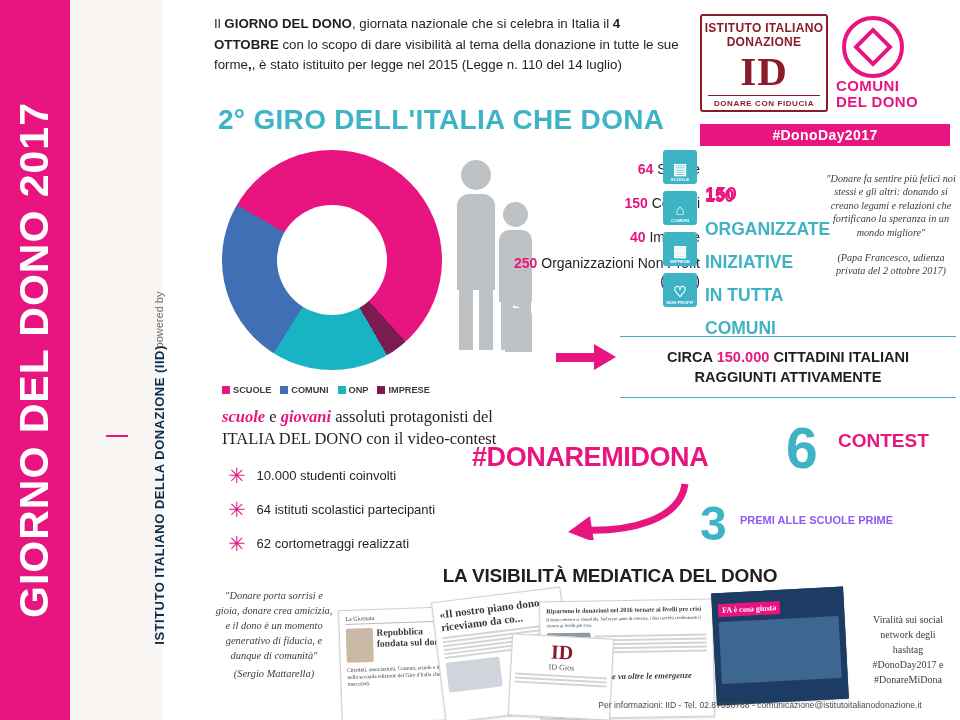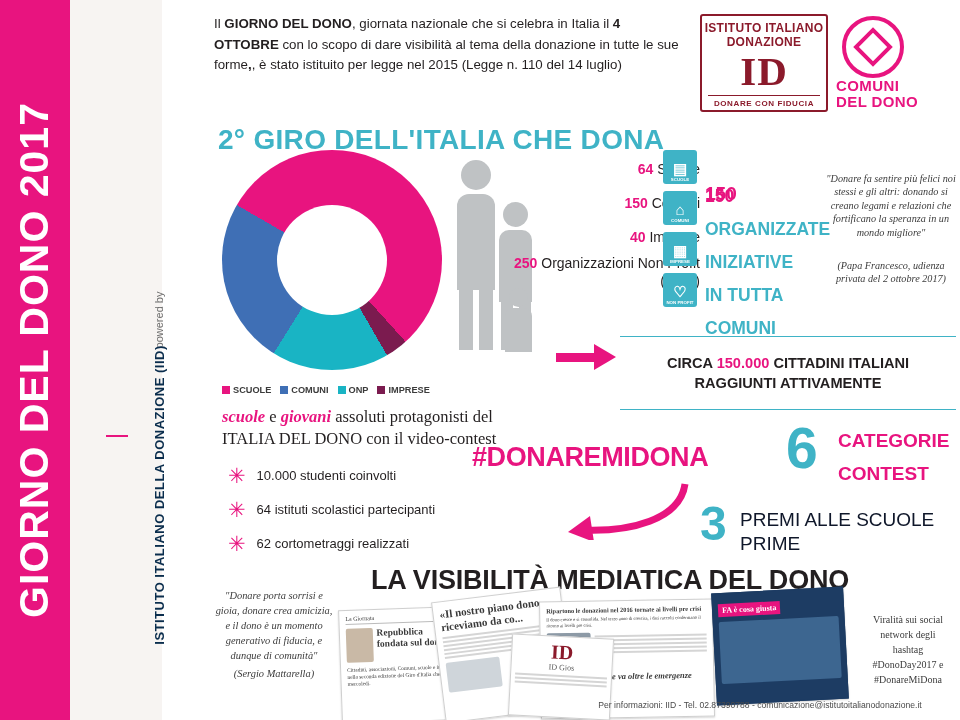"2° GIRO DELL'ITALIA CHE DONA" .headline { margin-top: 20px -> none }
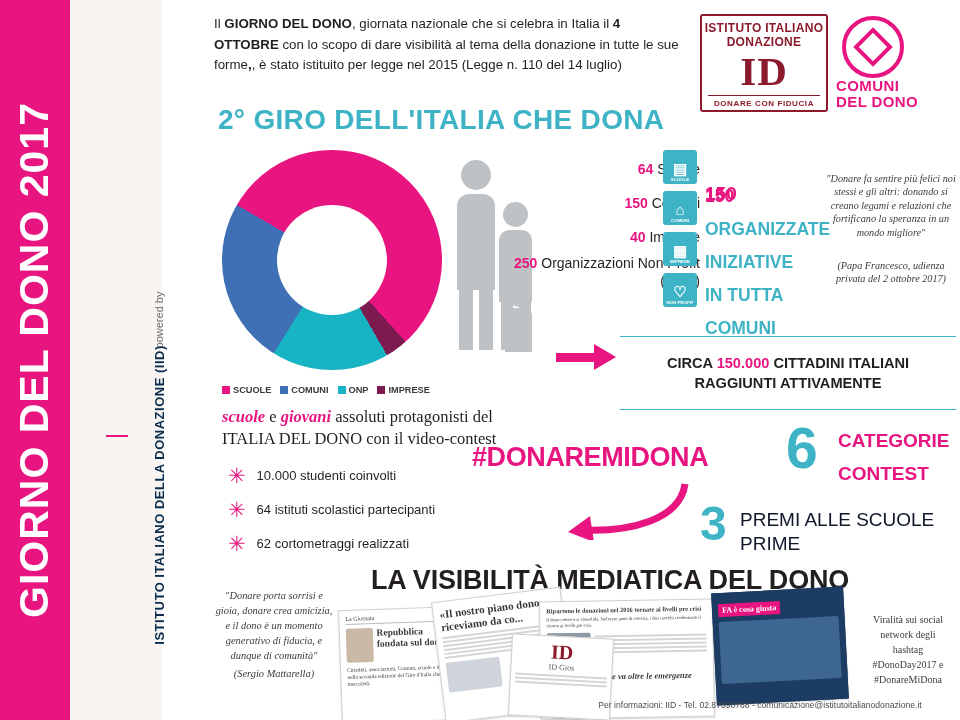"#DonoDay2017" div.hashbar { html: none -> <div>#DonoDay2017</div> }
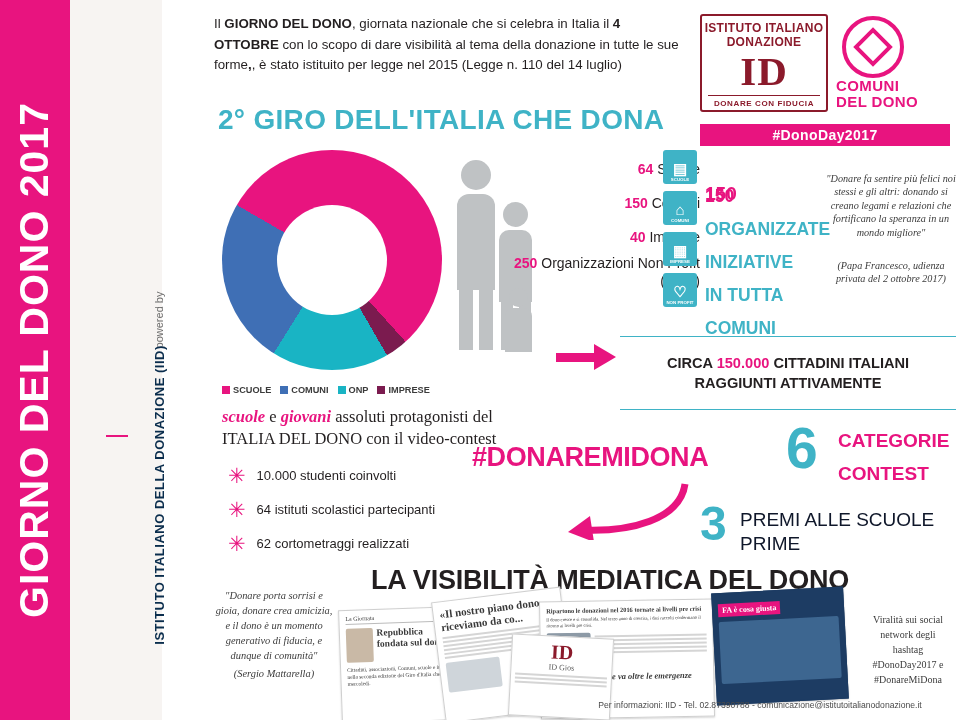"(Papa Francesco, udienza privata del" div { margin-top: 20px -> 12px }
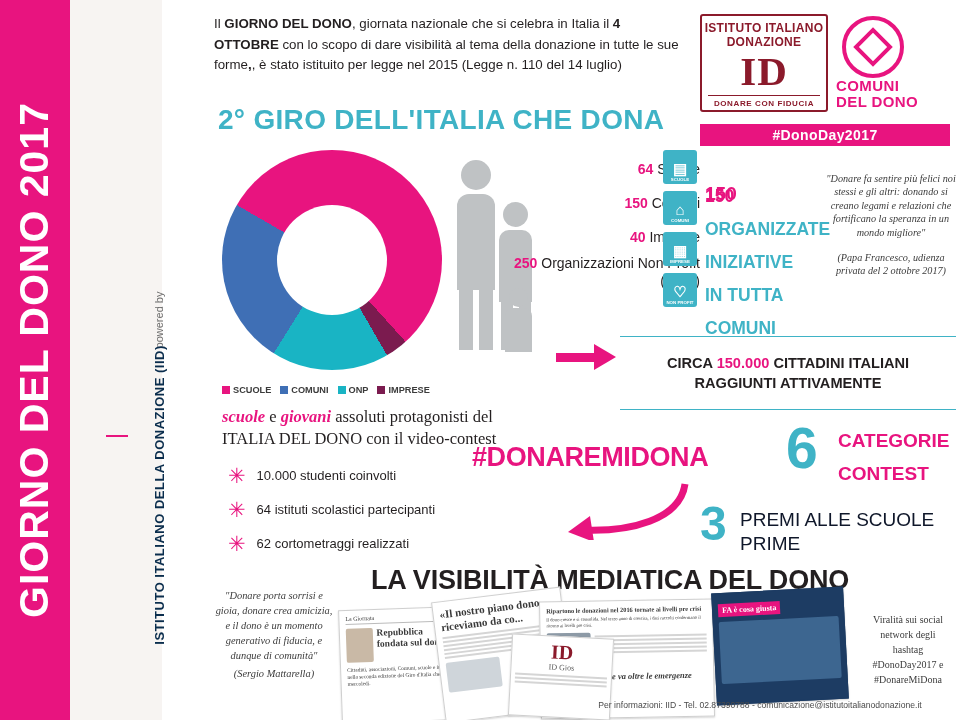"CIRCA 150.000 CITTADINI ITALIANI" .circa { padding: 16px 0 -> 10px 0 }
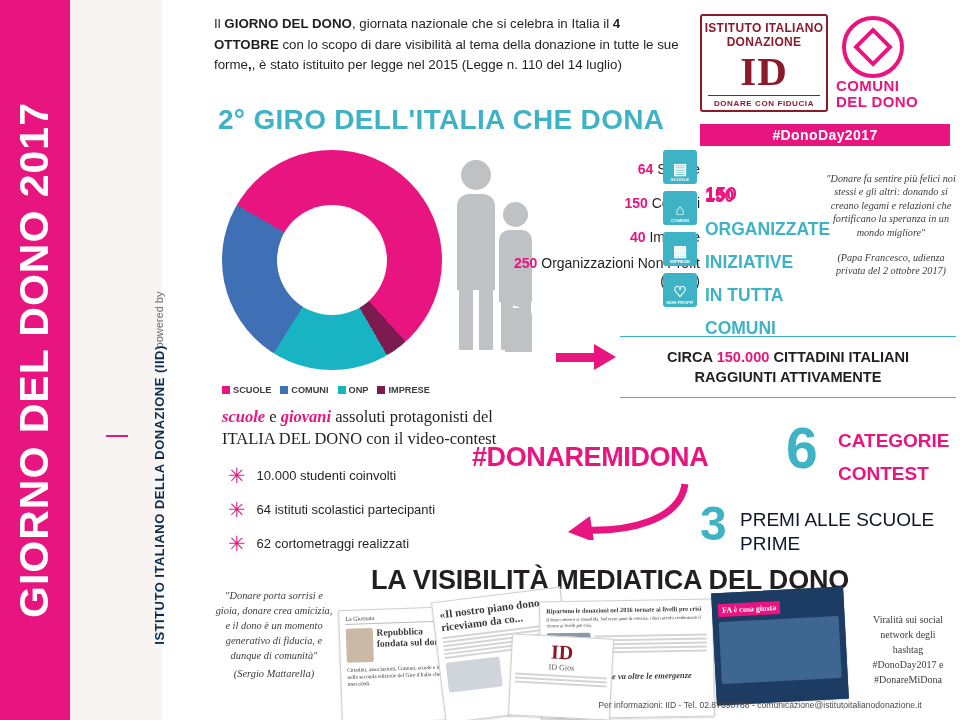"CATEGORIE" div { html: <div>CATEGORIE</div> -> none }
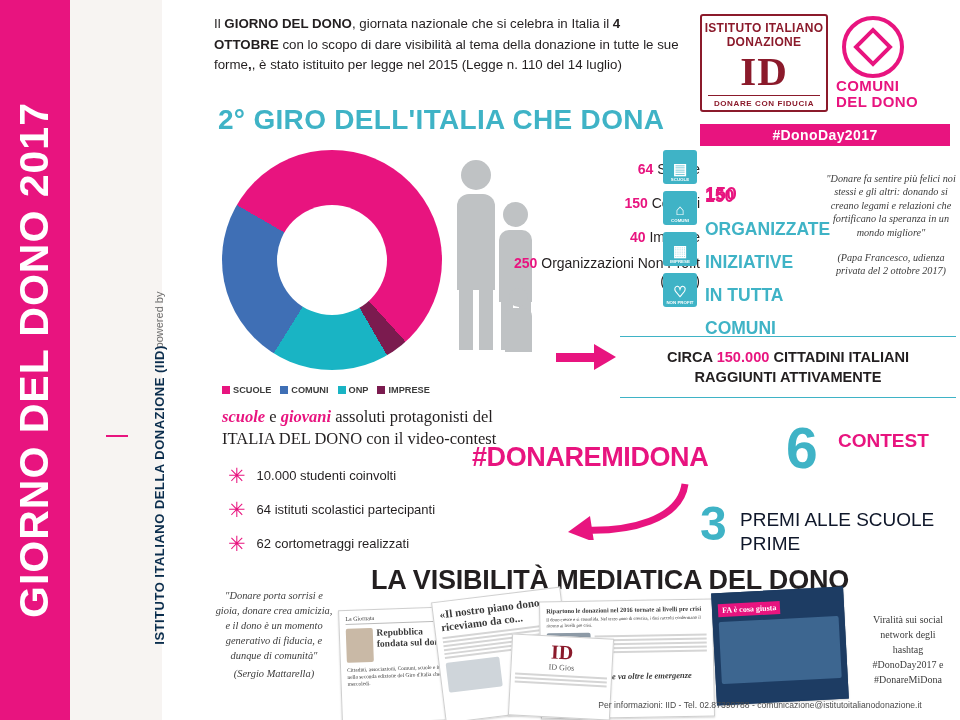"PREMI ALLE SCUOLE PRIME" .threetxt { color: #0f172a -> #8b5cf6; font-size: 19px -> 11px; font-weight: normal -> bold }
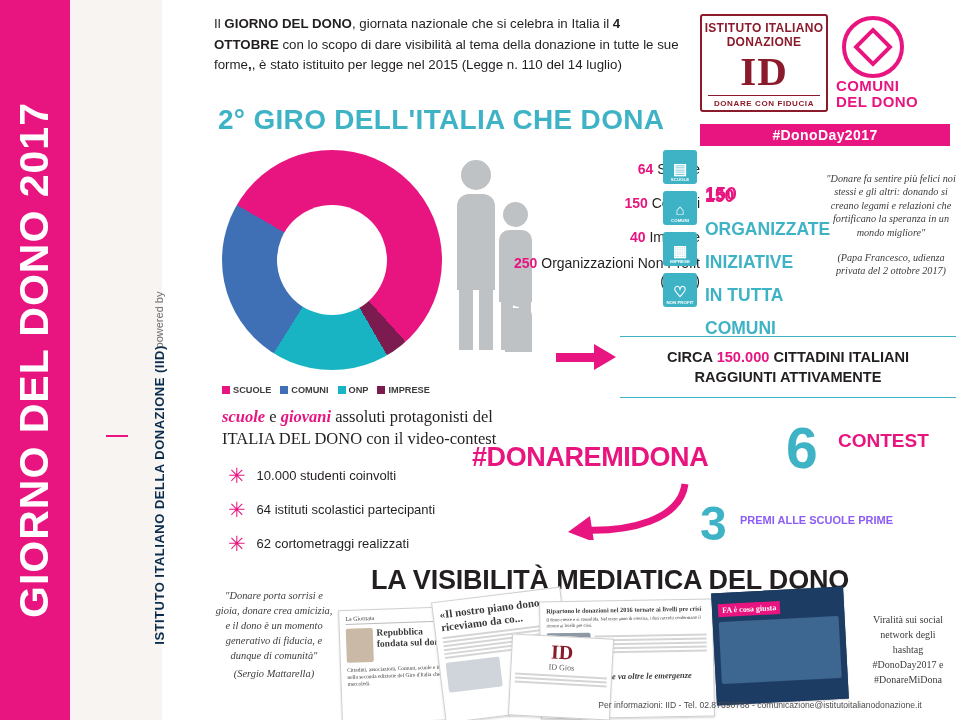"LA VISIBILITÀ MEDIATICA DEL DONO" .vistitle { font-size: 27px -> 19px }
